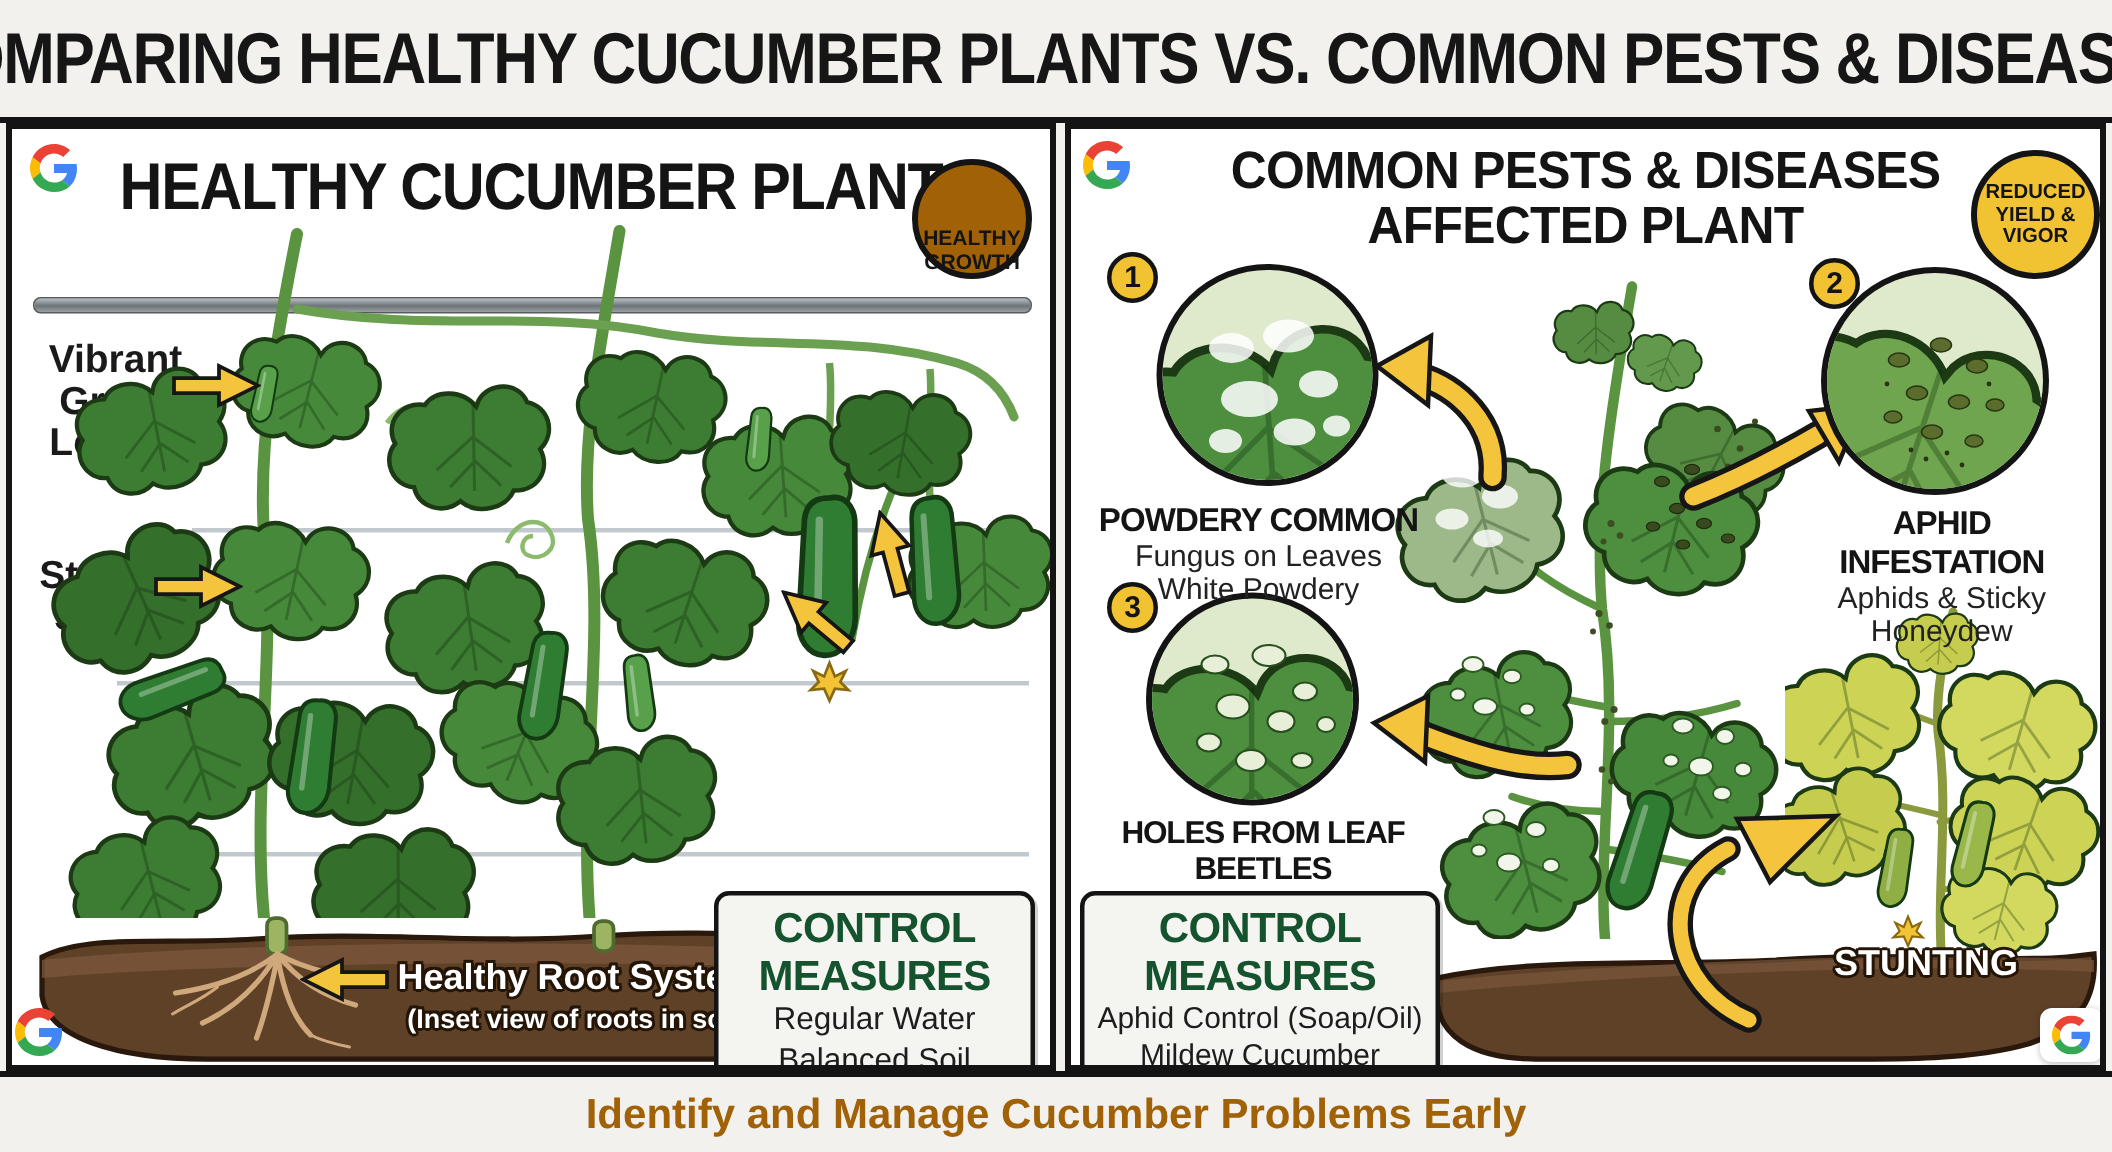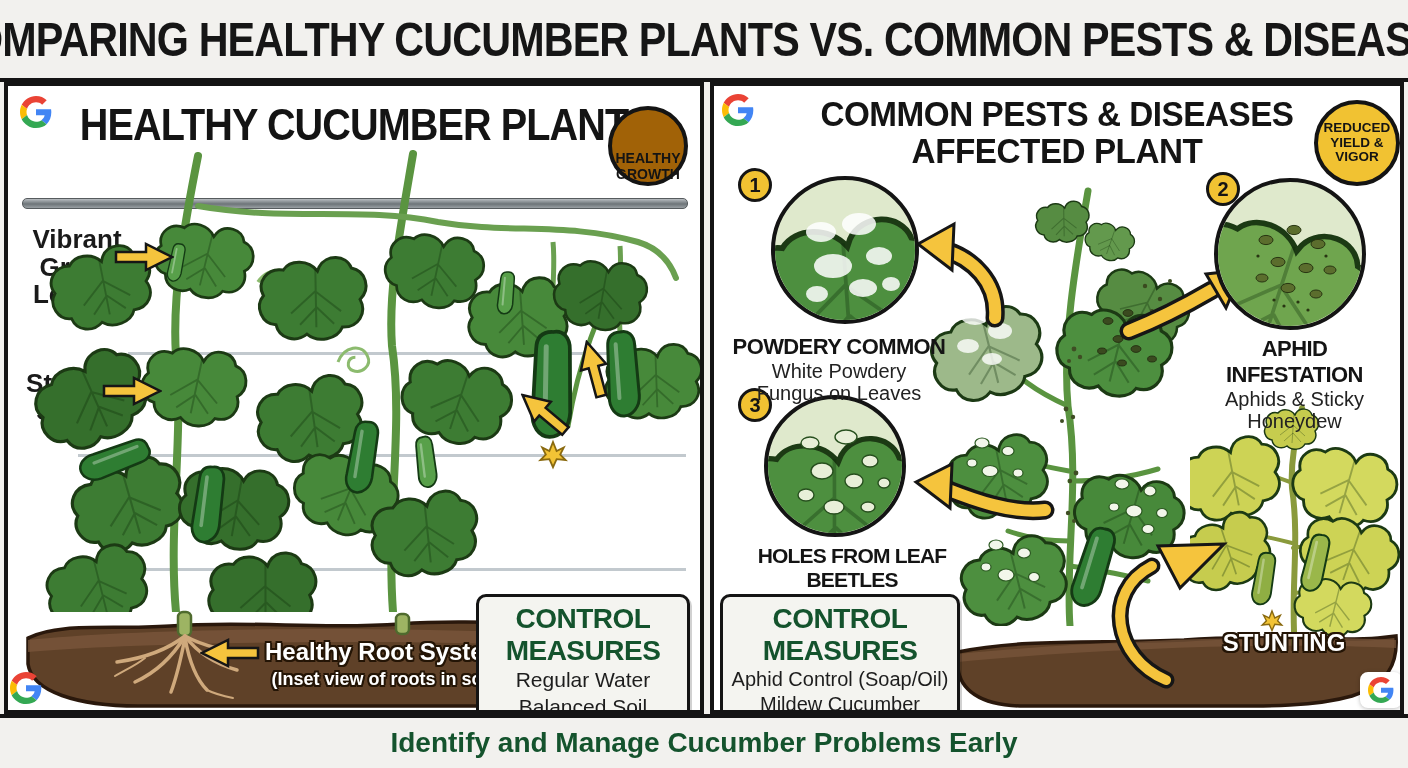"White Powdery" span.id { order: before "Fungus on Leaves" -> after "Fungus on Leaves" }
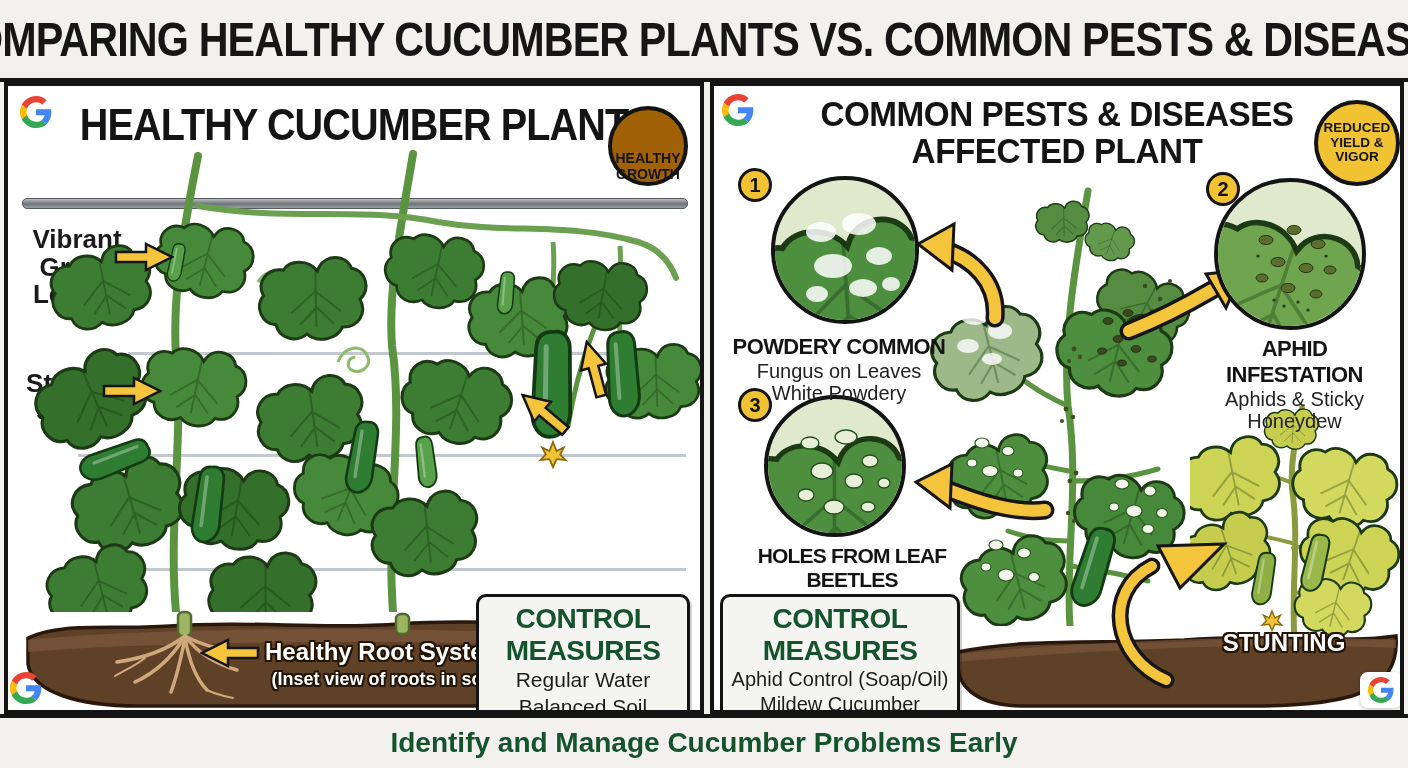"HOLES FROM LEAF BEETLES" div.issue-label { left: 10px -> 0 }
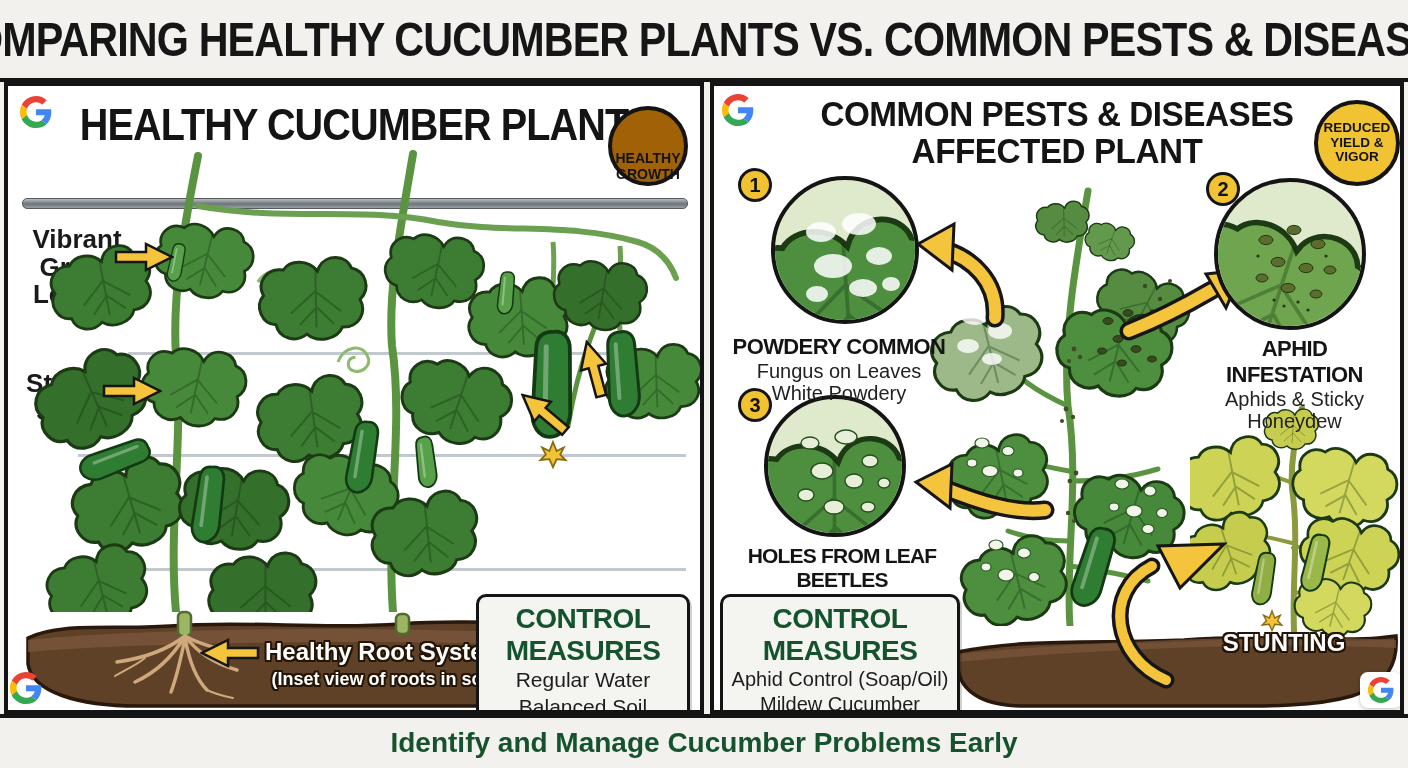"Identify and Manage Cucumber Problems" .footer-bar span { color: #14532d -> #a16207 }
